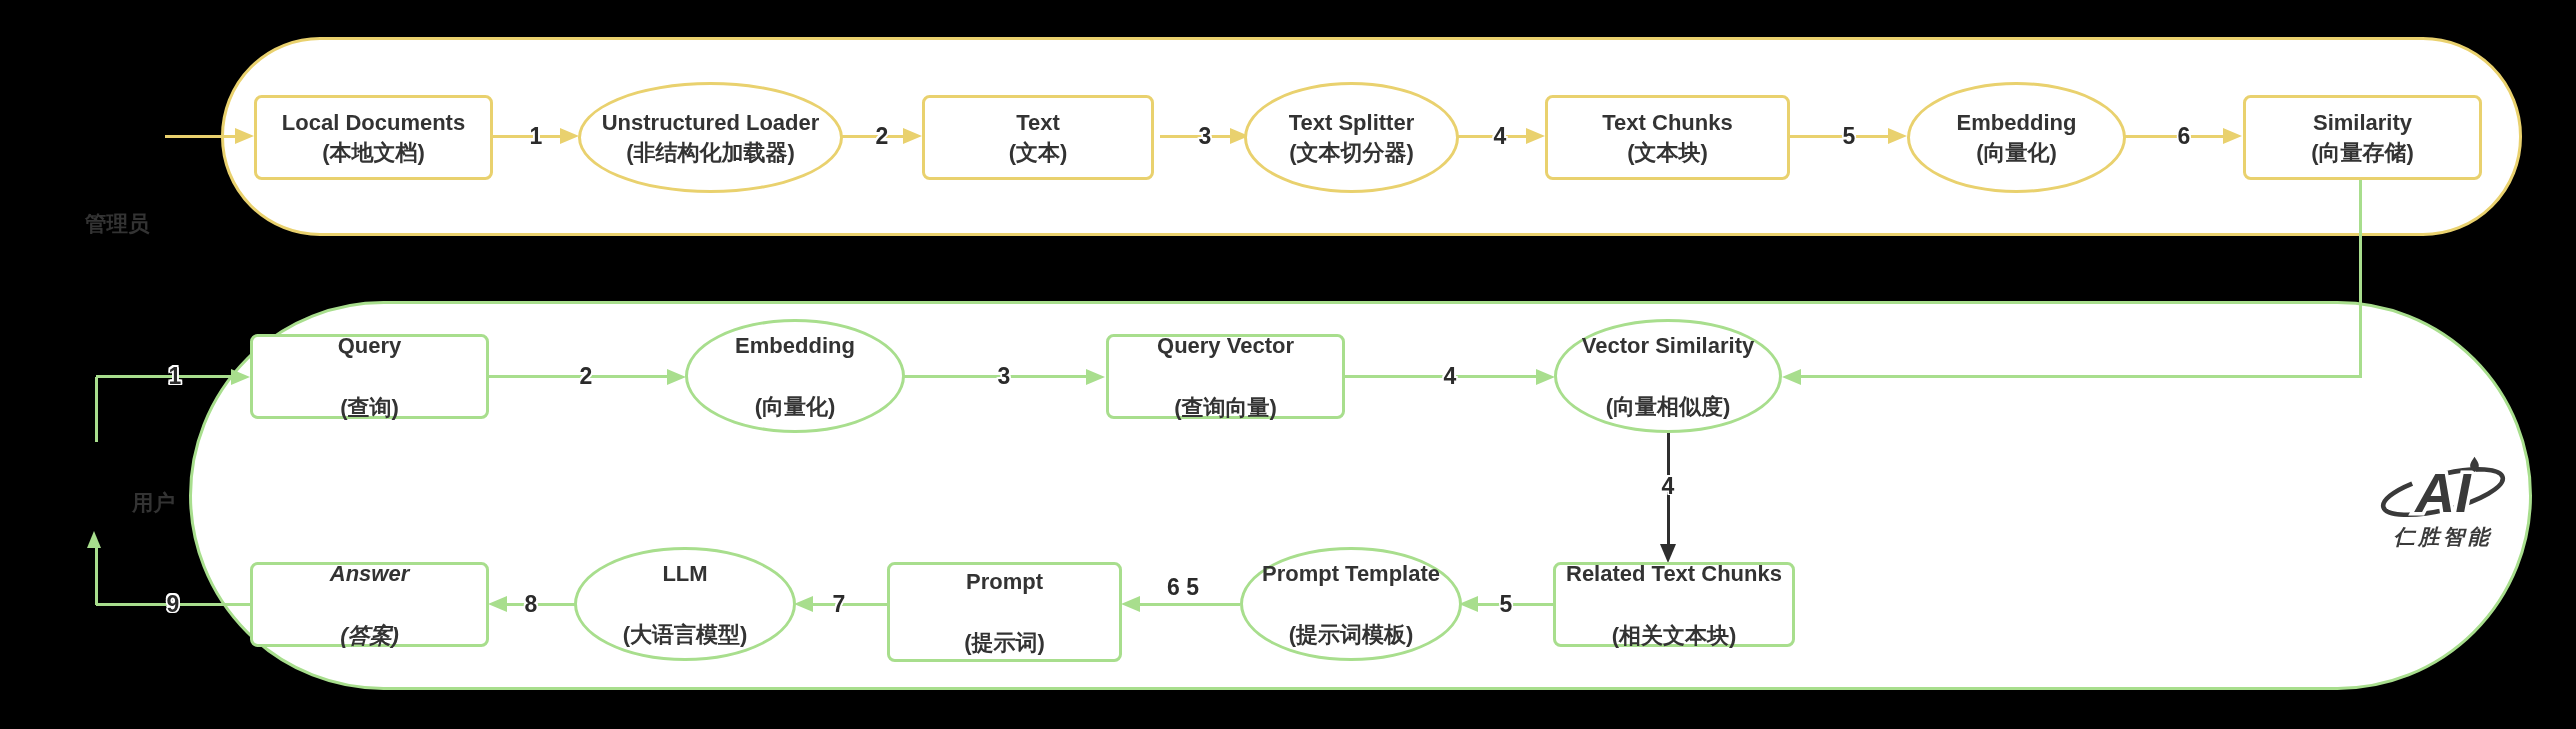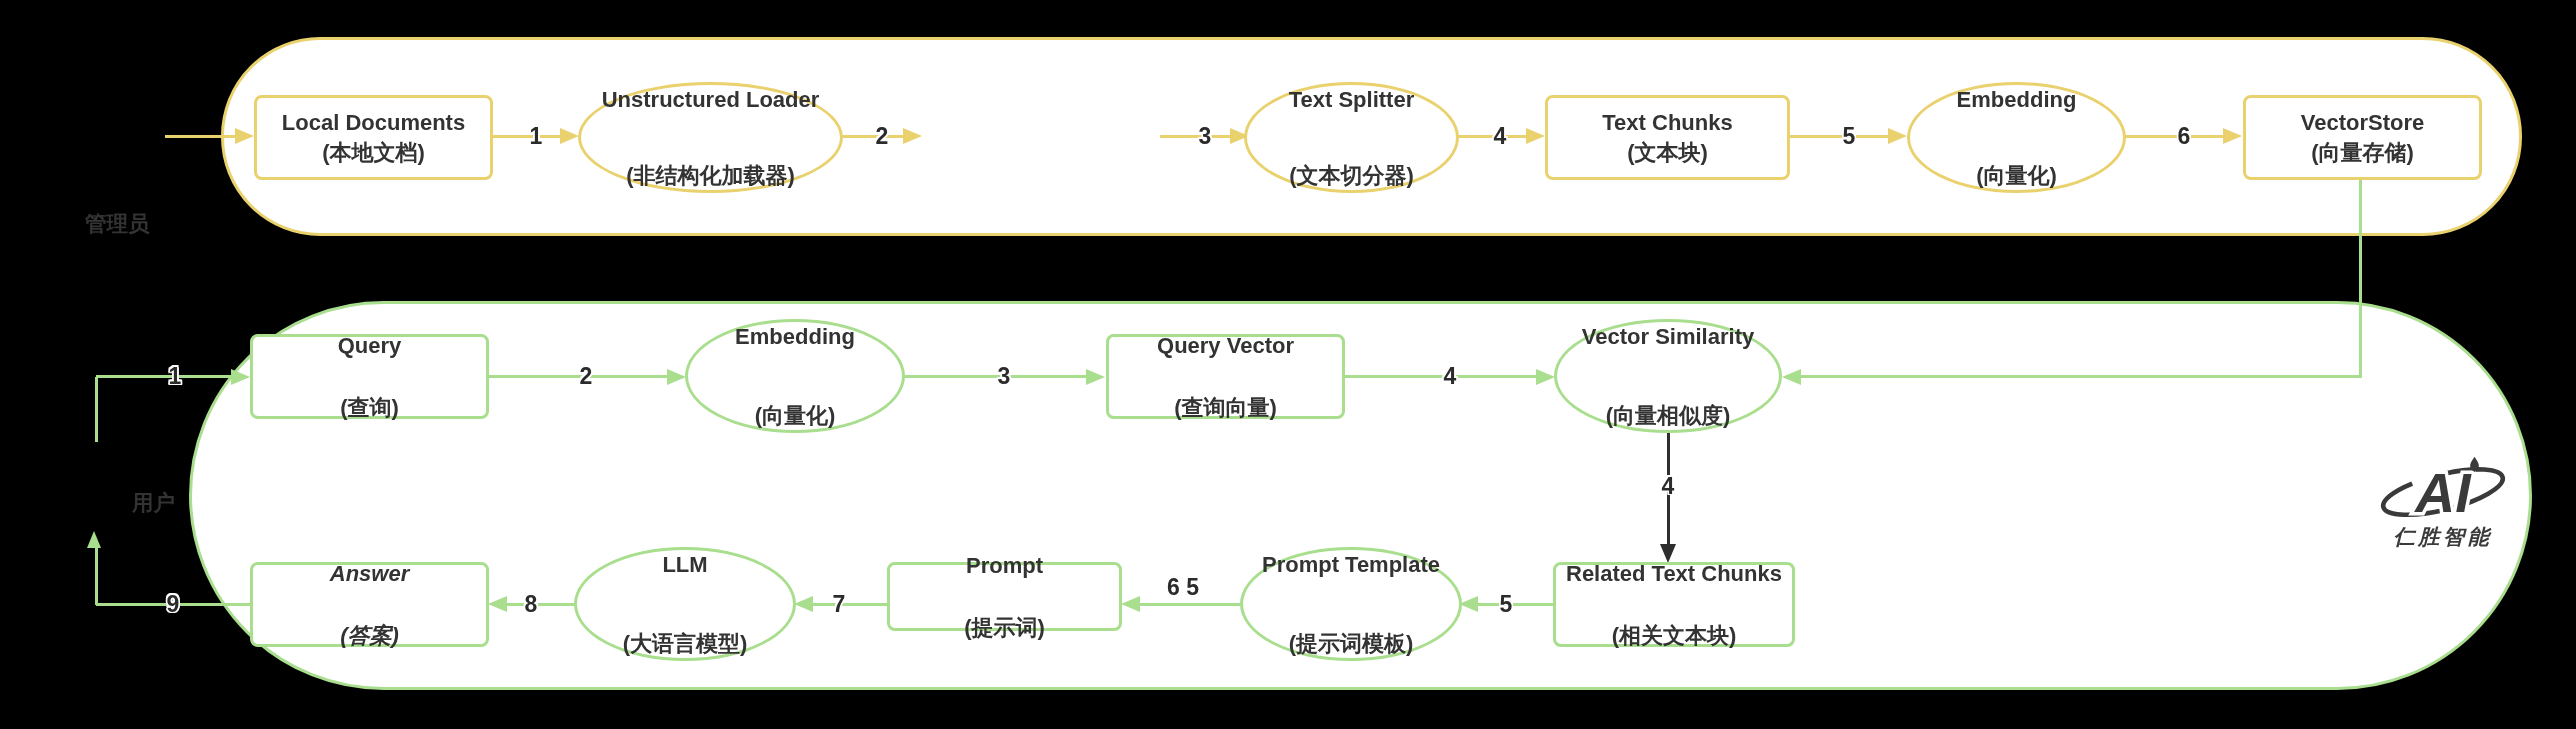"Unstructured Loader" .ellipse { justify-content: space-between -> none }
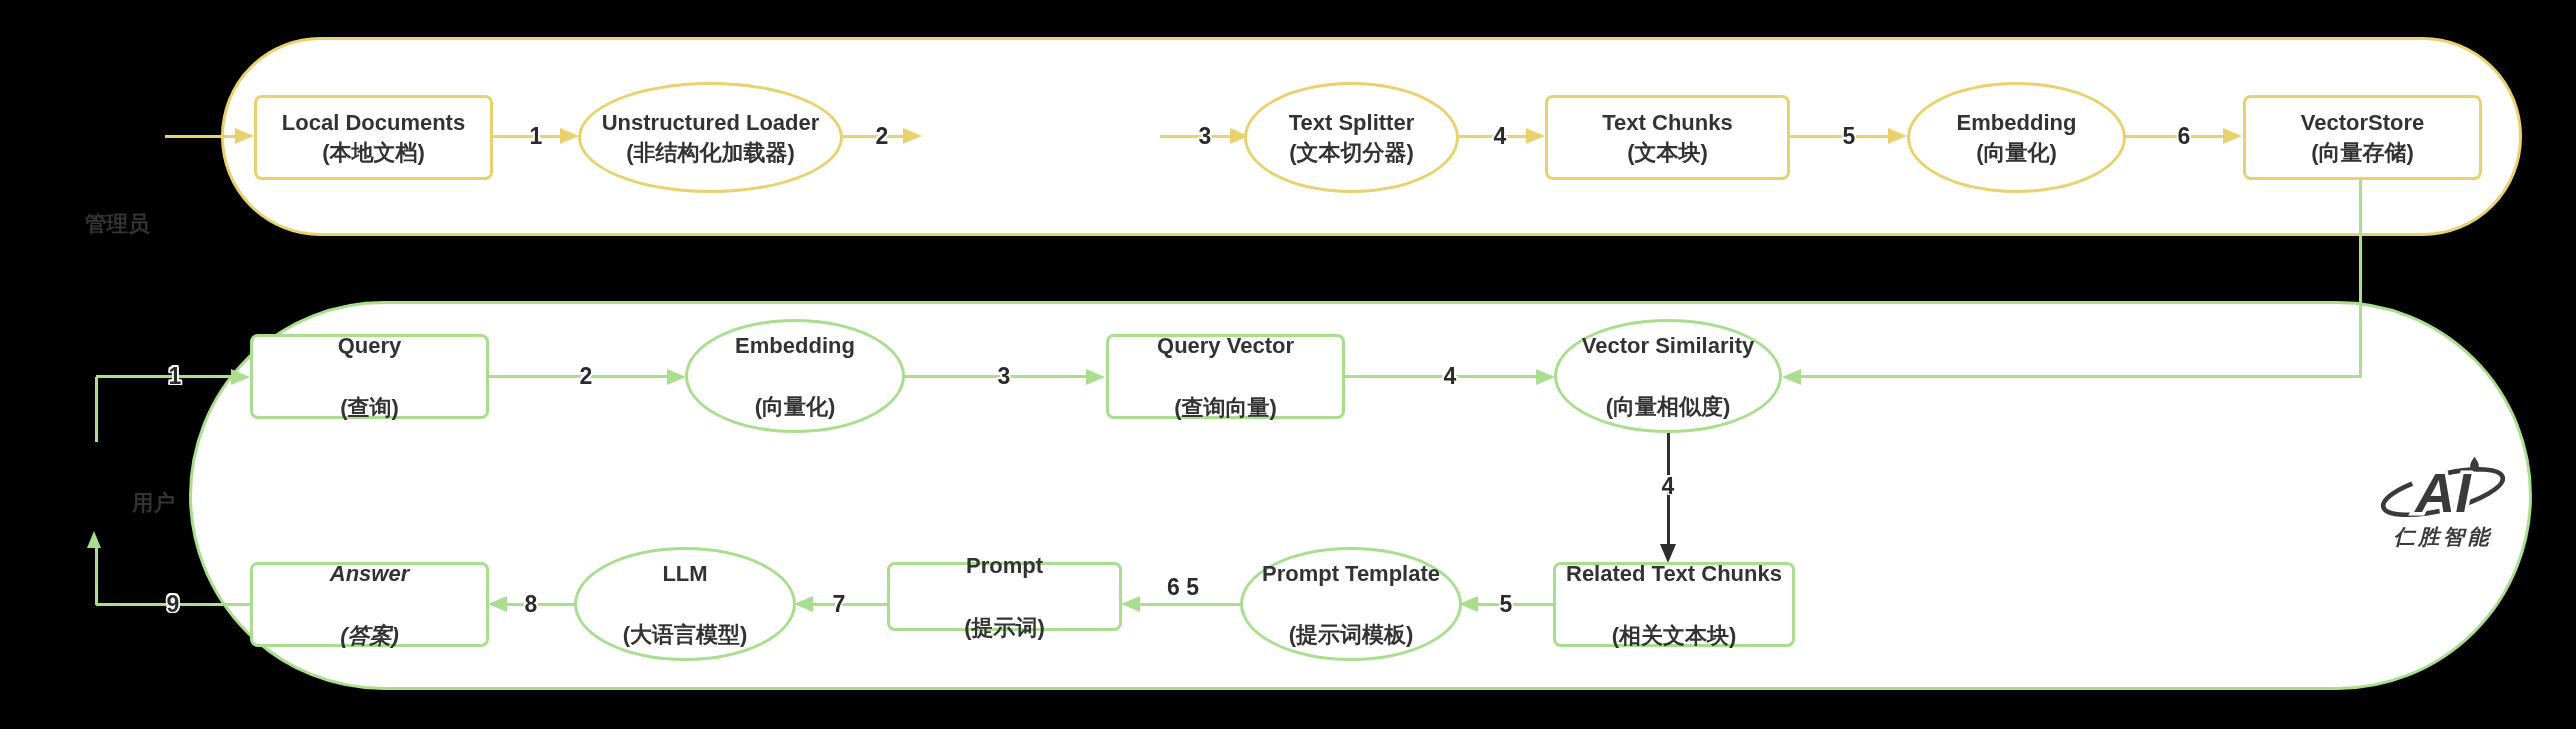"Text" div.node { html: none -> <div> <span>Text</span> <span>(文本)</span> </div> }
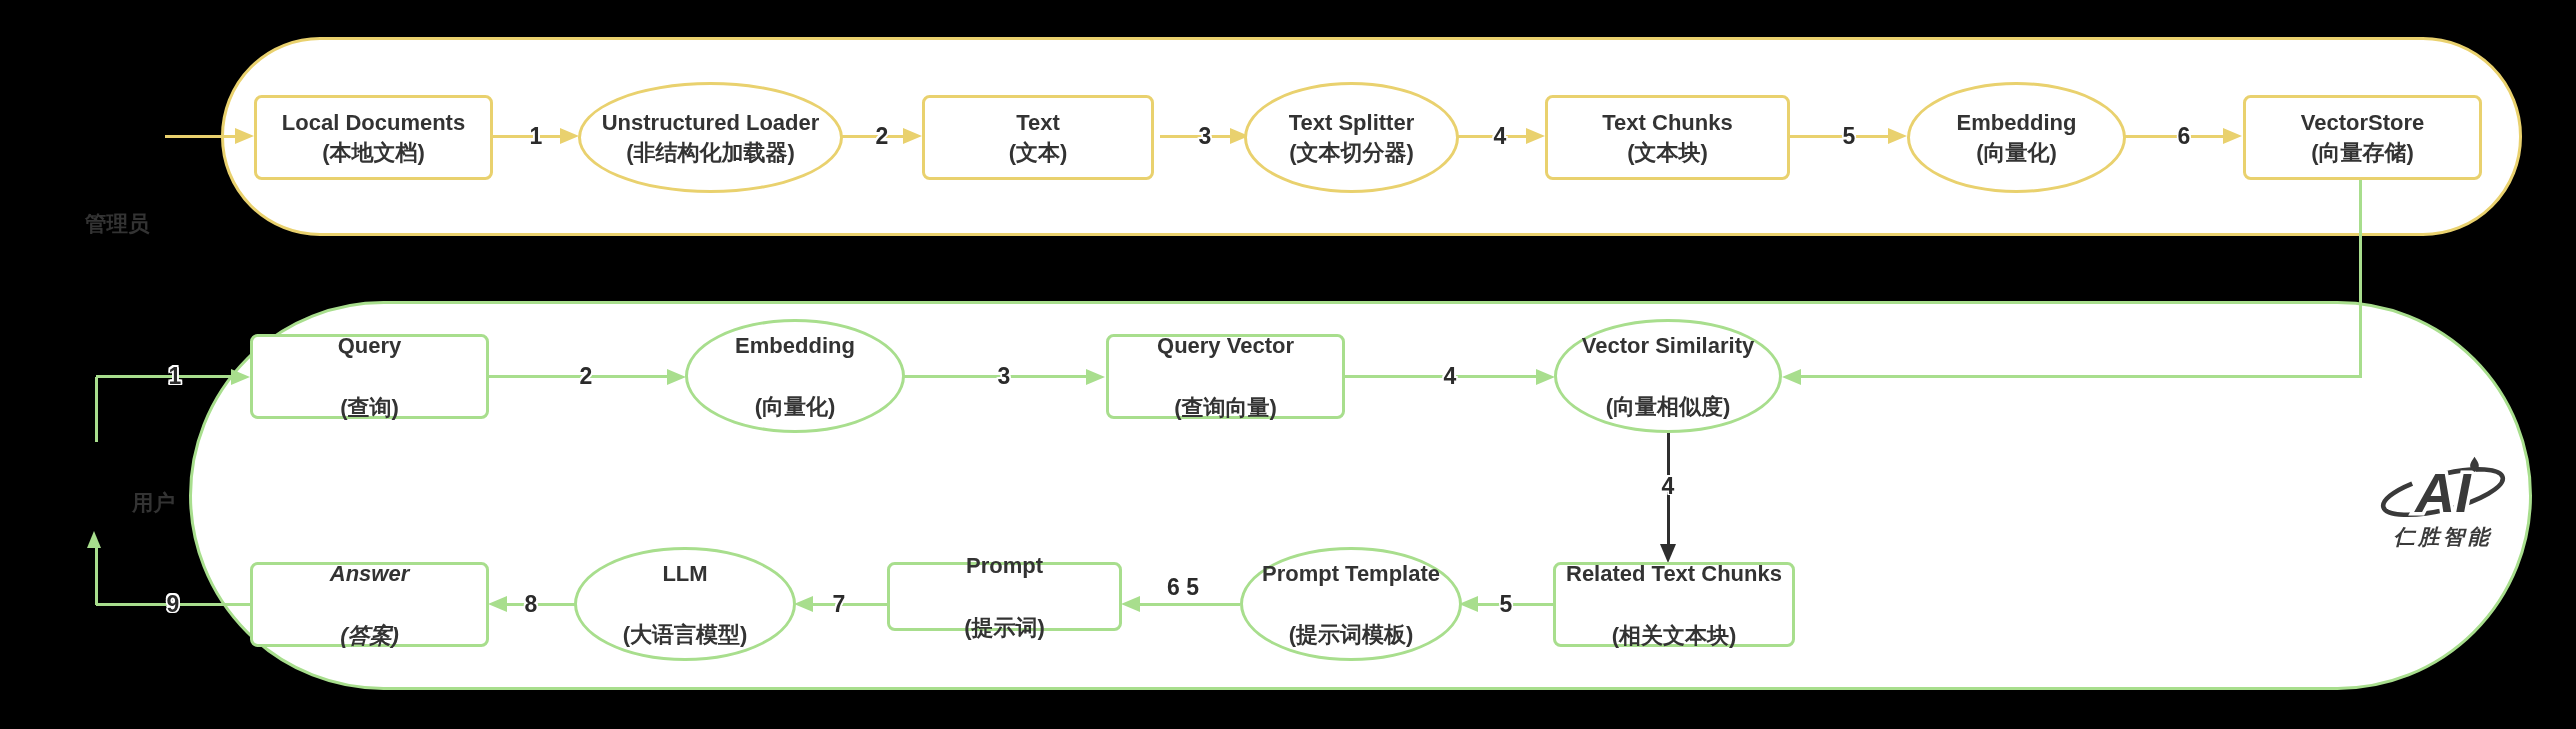"VectorStore" span { text: VectorStore -> Similarity }
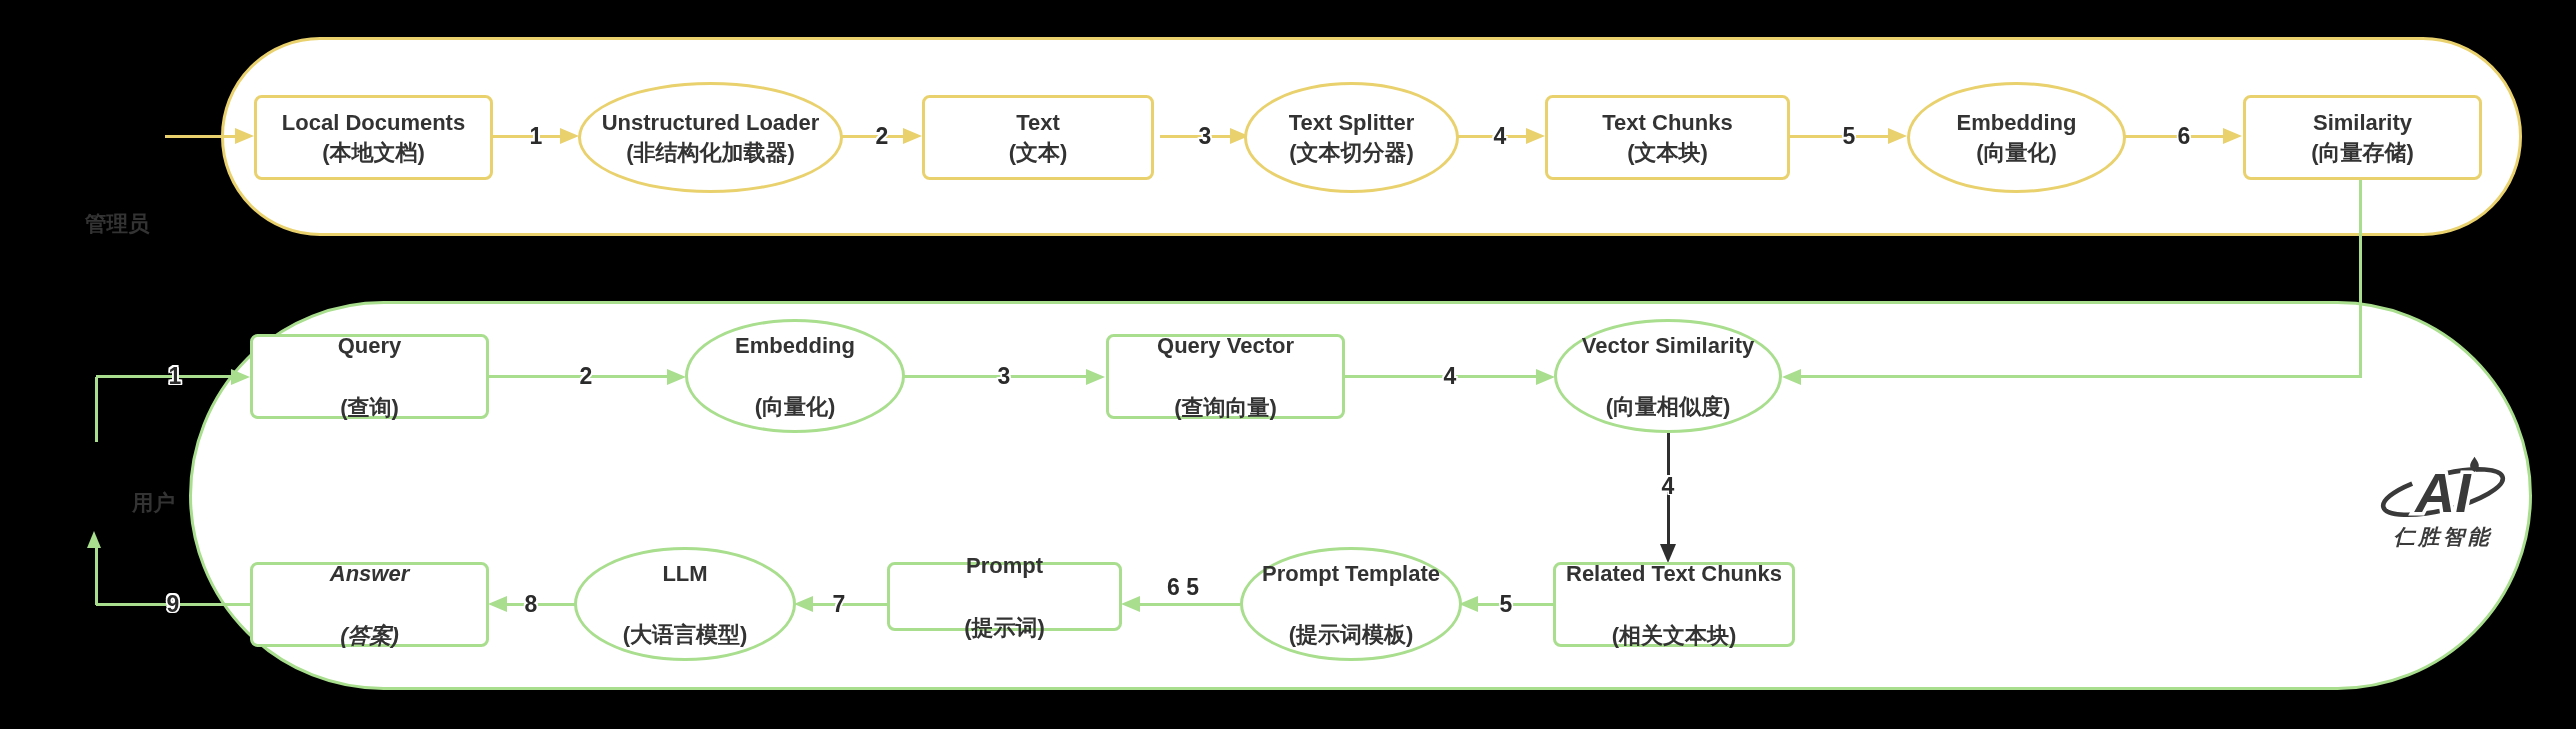"Prompt" div.node { height: 69px -> 100px }
